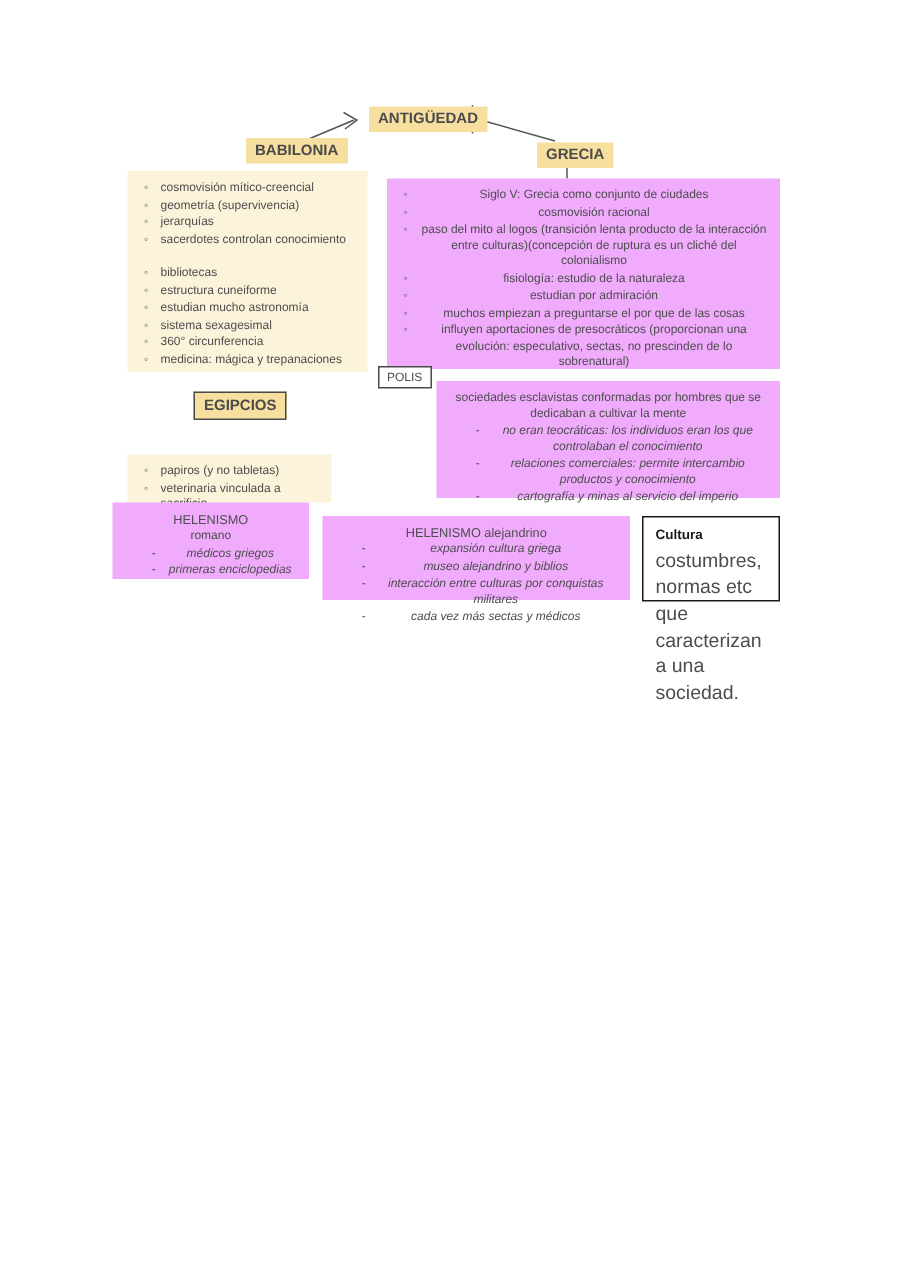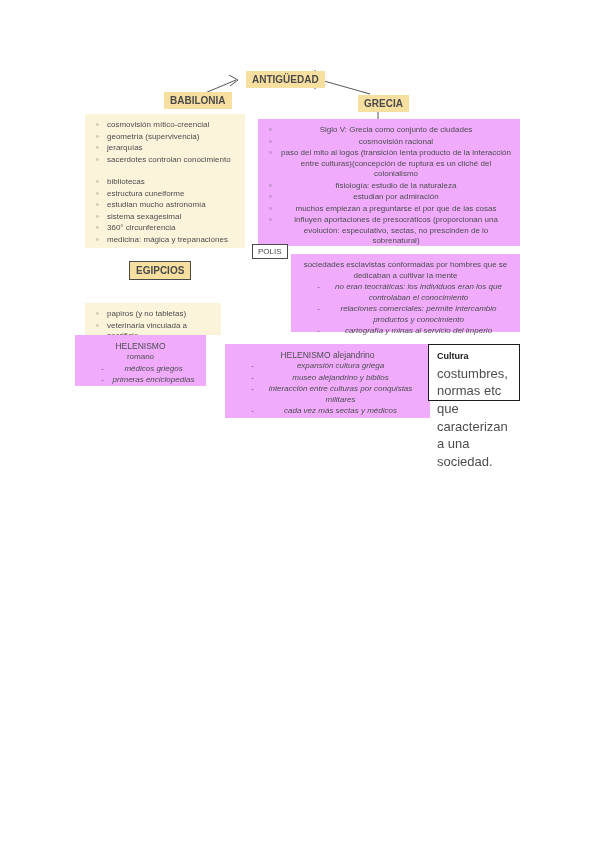"HELENISMO alejandrino" div.box { height: 74px -> 56px; left: 225px -> 215px }
